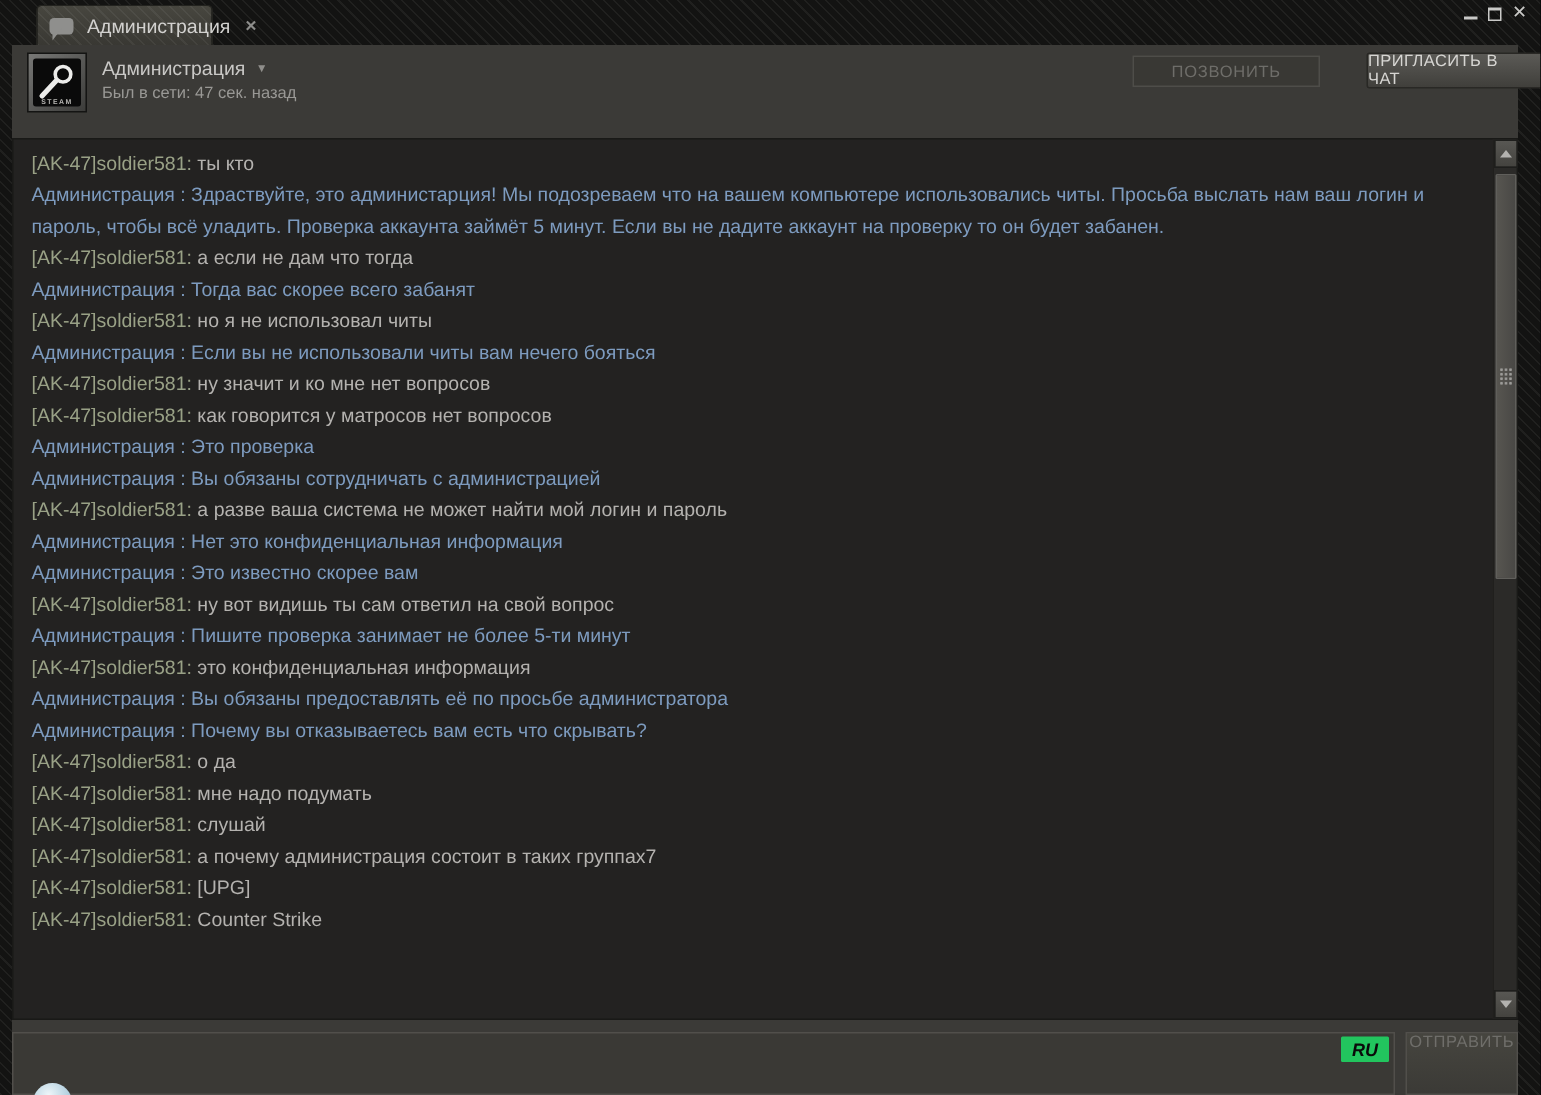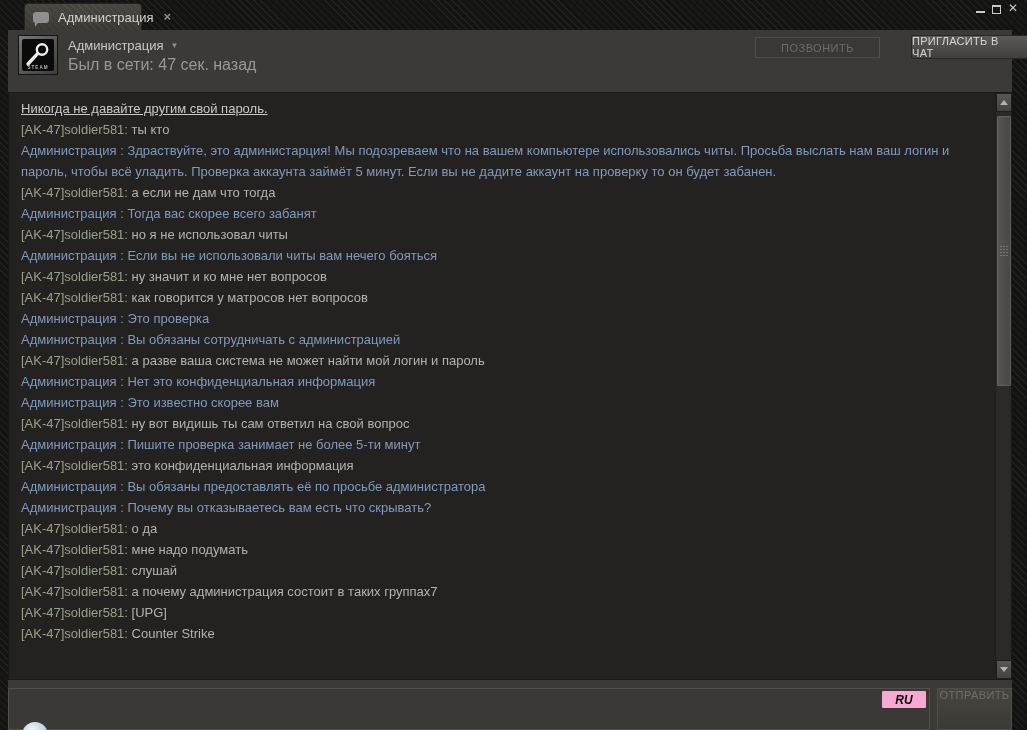"Был в сети: 47 сек." .user-status { font-size: 16px -> 11px }
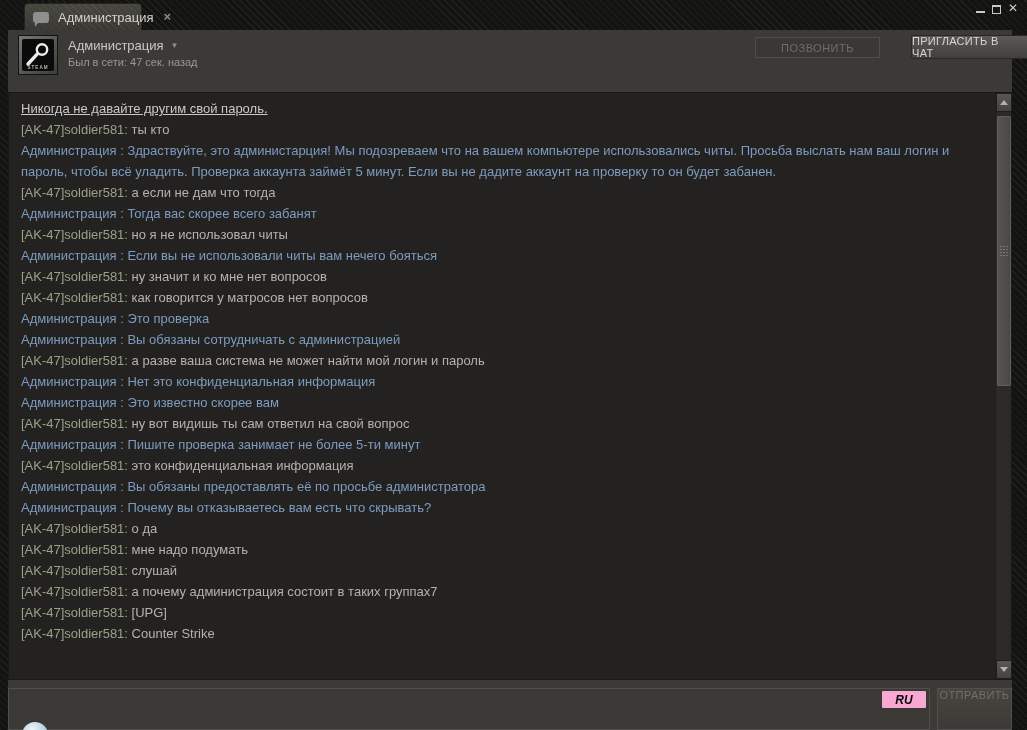"Никогда не давайте другим свой" div.msg { html: <div> <span>Никогда не давайте другим свой пароль.</span> </div> -> none }
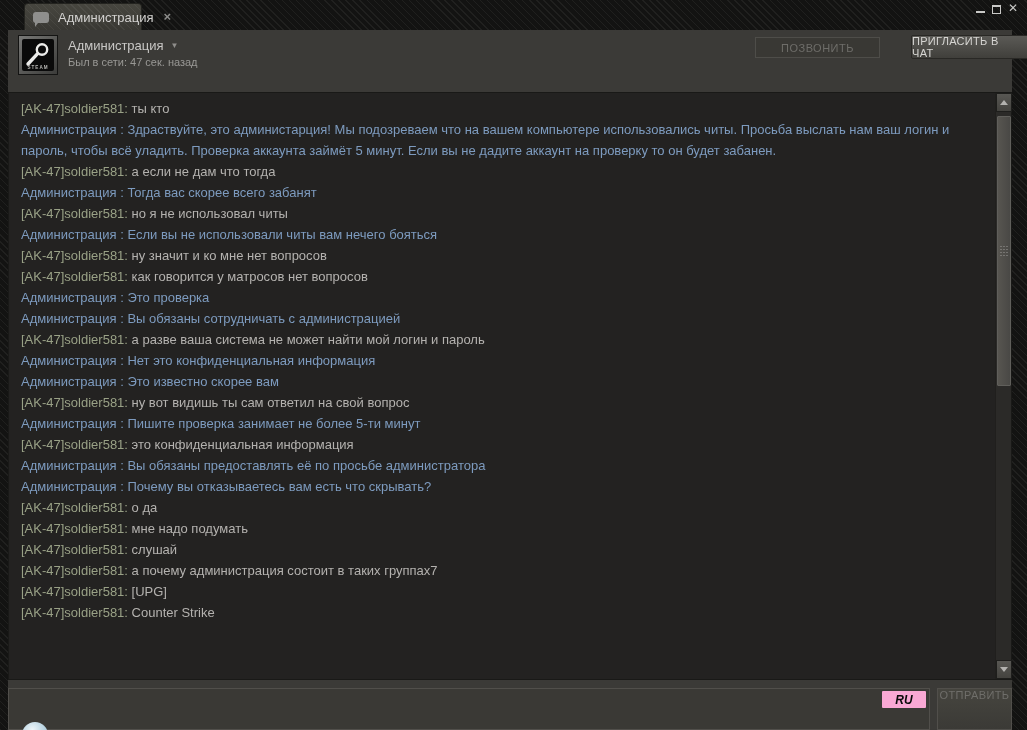"RU" .ru-badge { background: #f9a8d4 -> #22c55e; width: 44px -> 32px }
